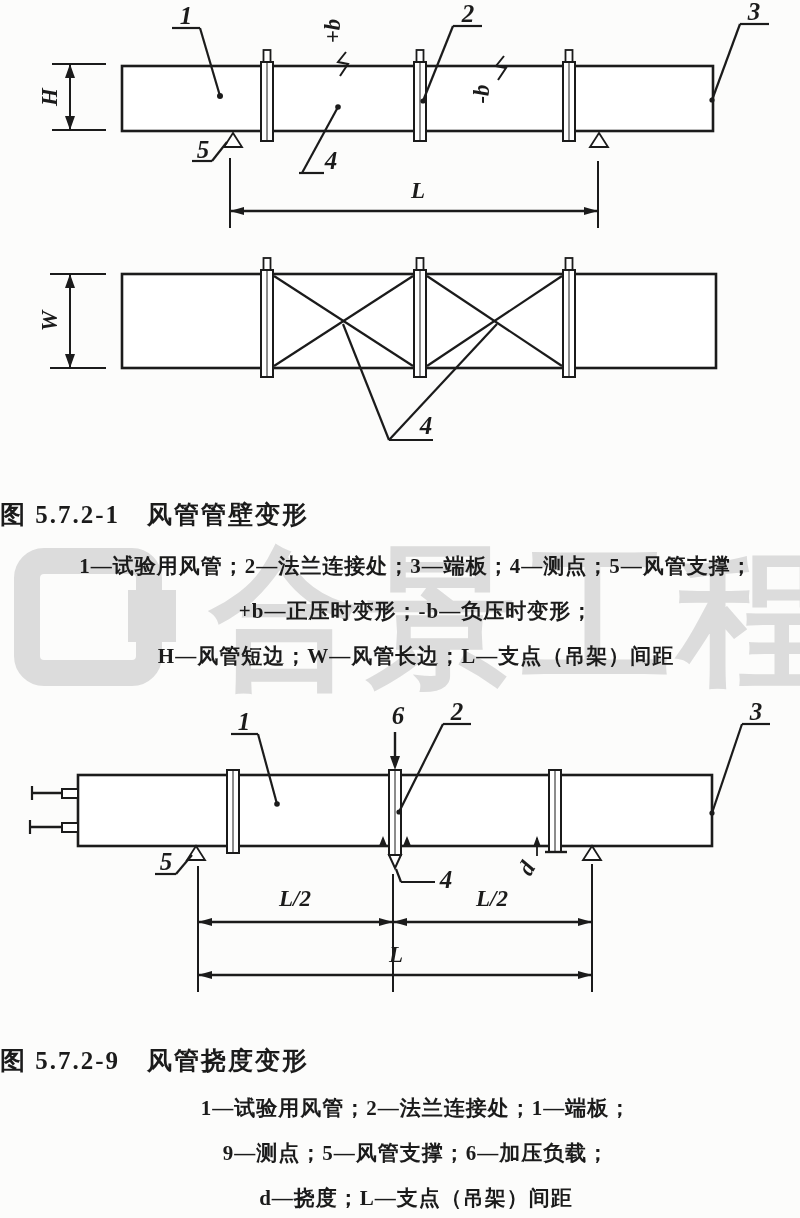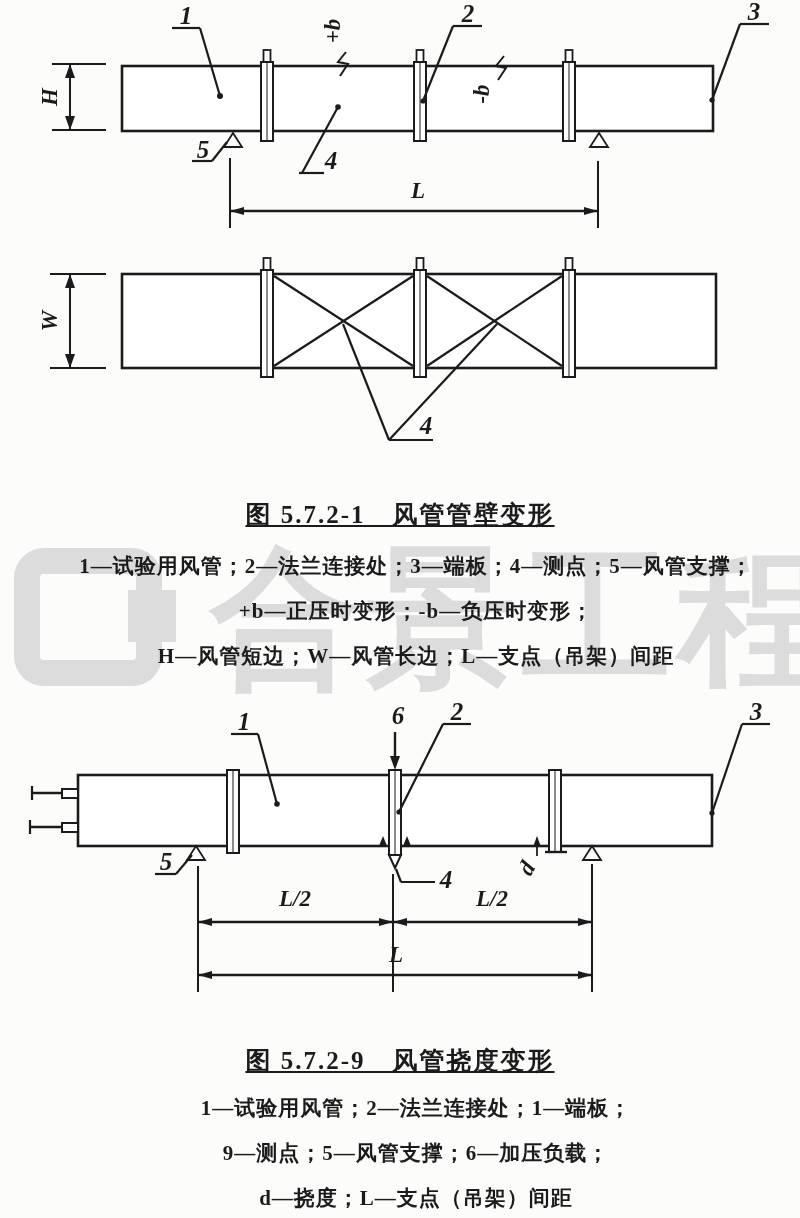"图 5.7.2-1 风管管壁变形" .caption { text-align: center -> left; text-decoration: underline -> none }
